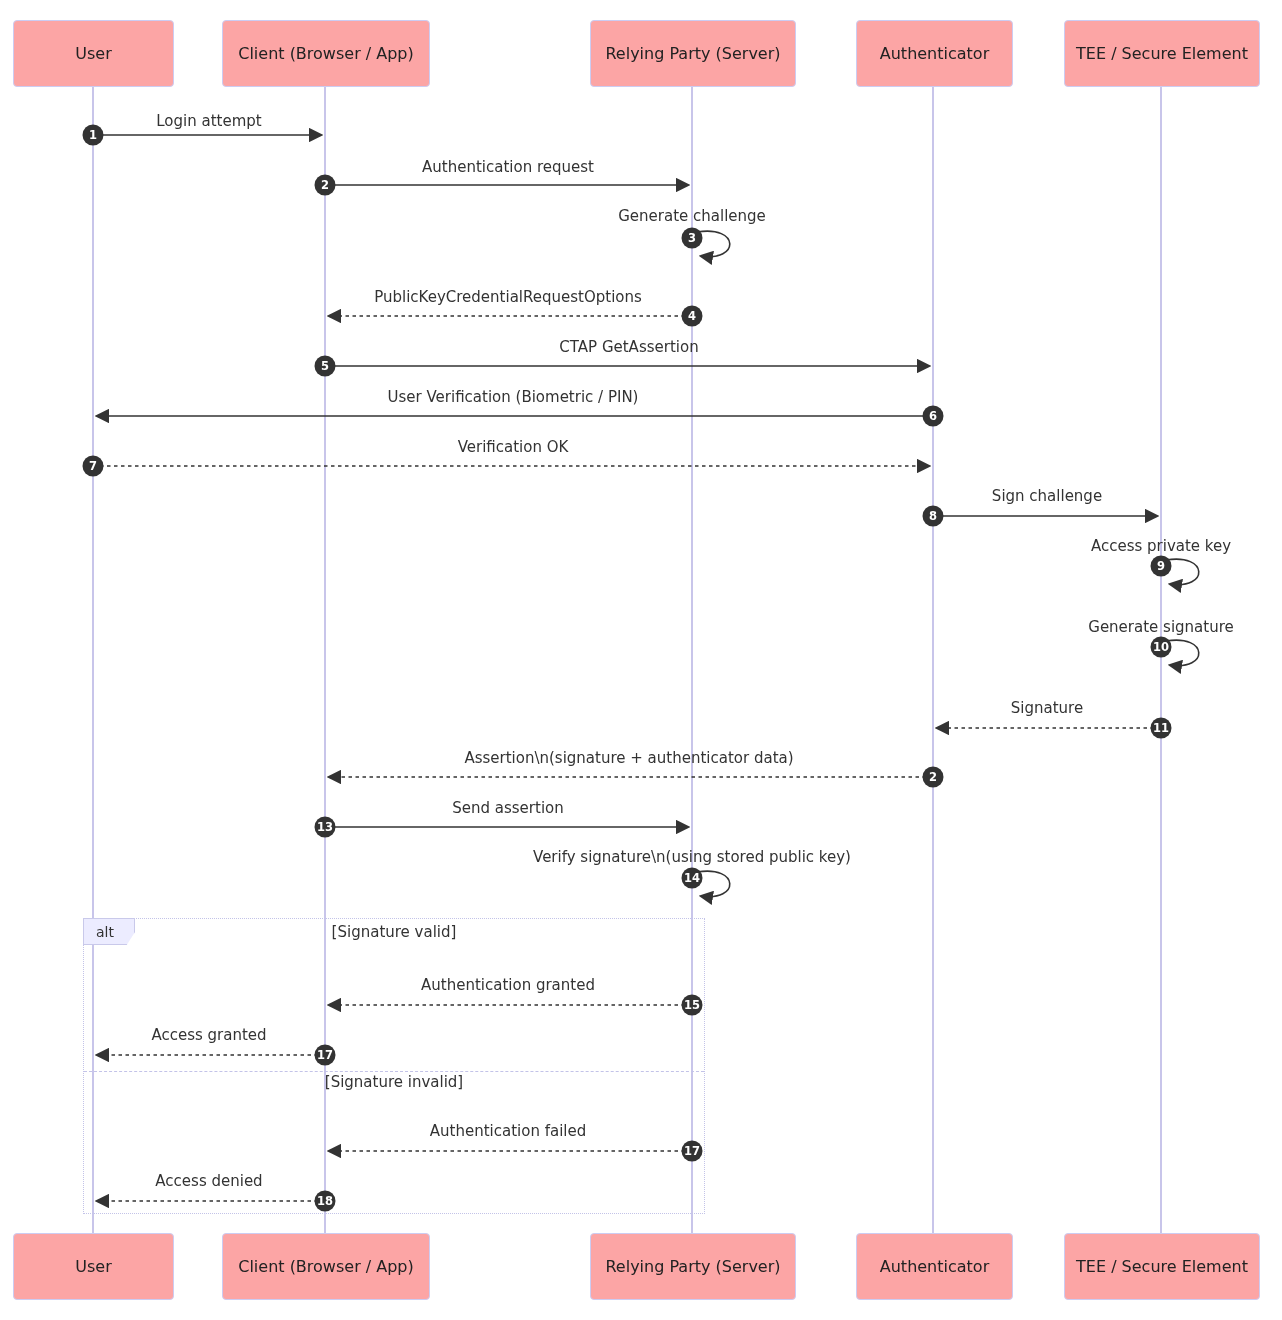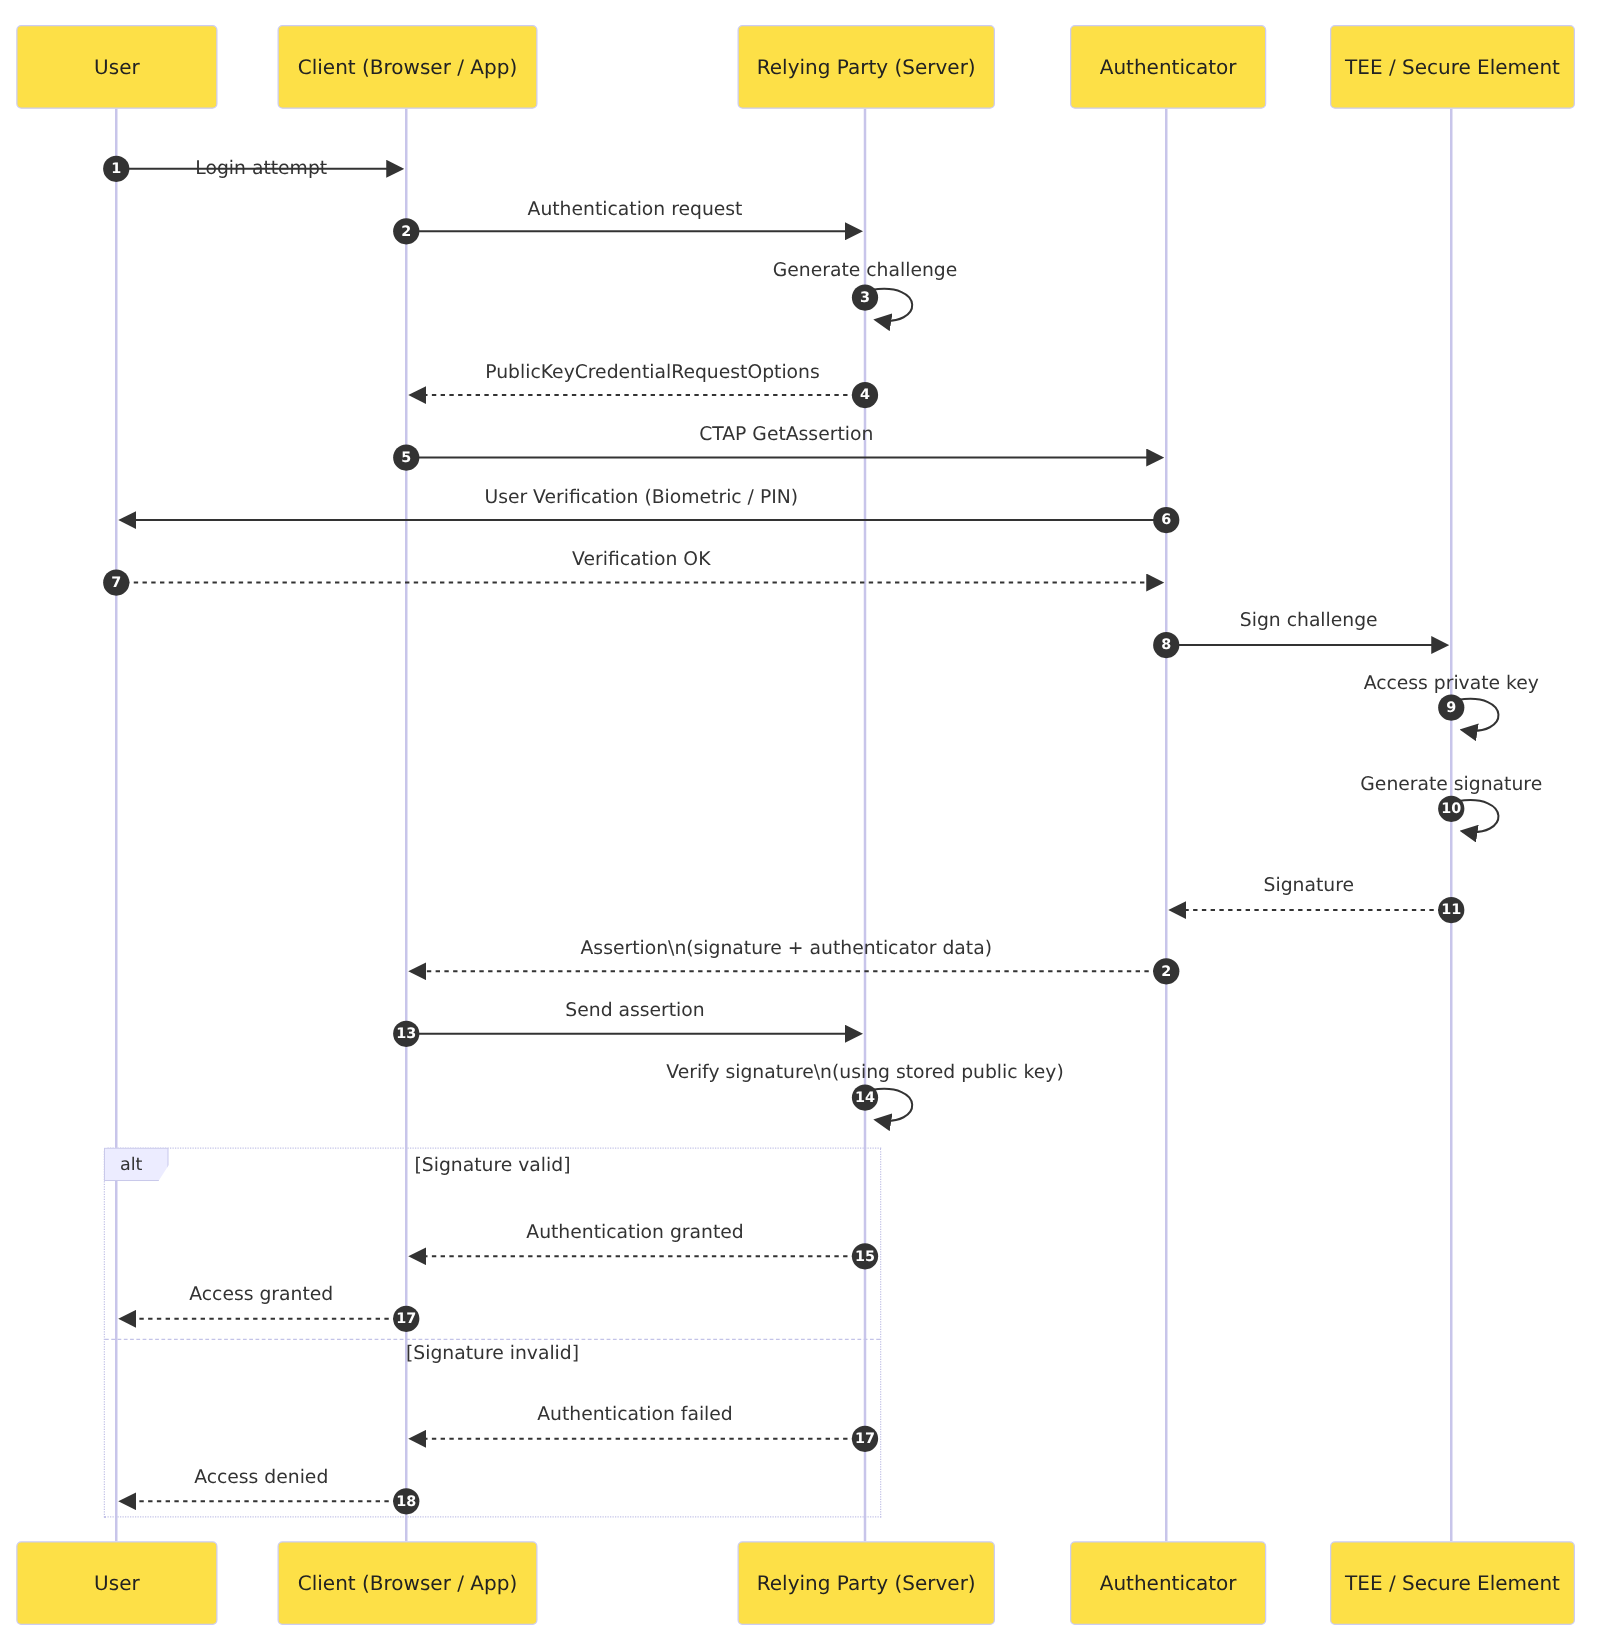"User" .participant { background: #fde047 -> #fca5a5 }
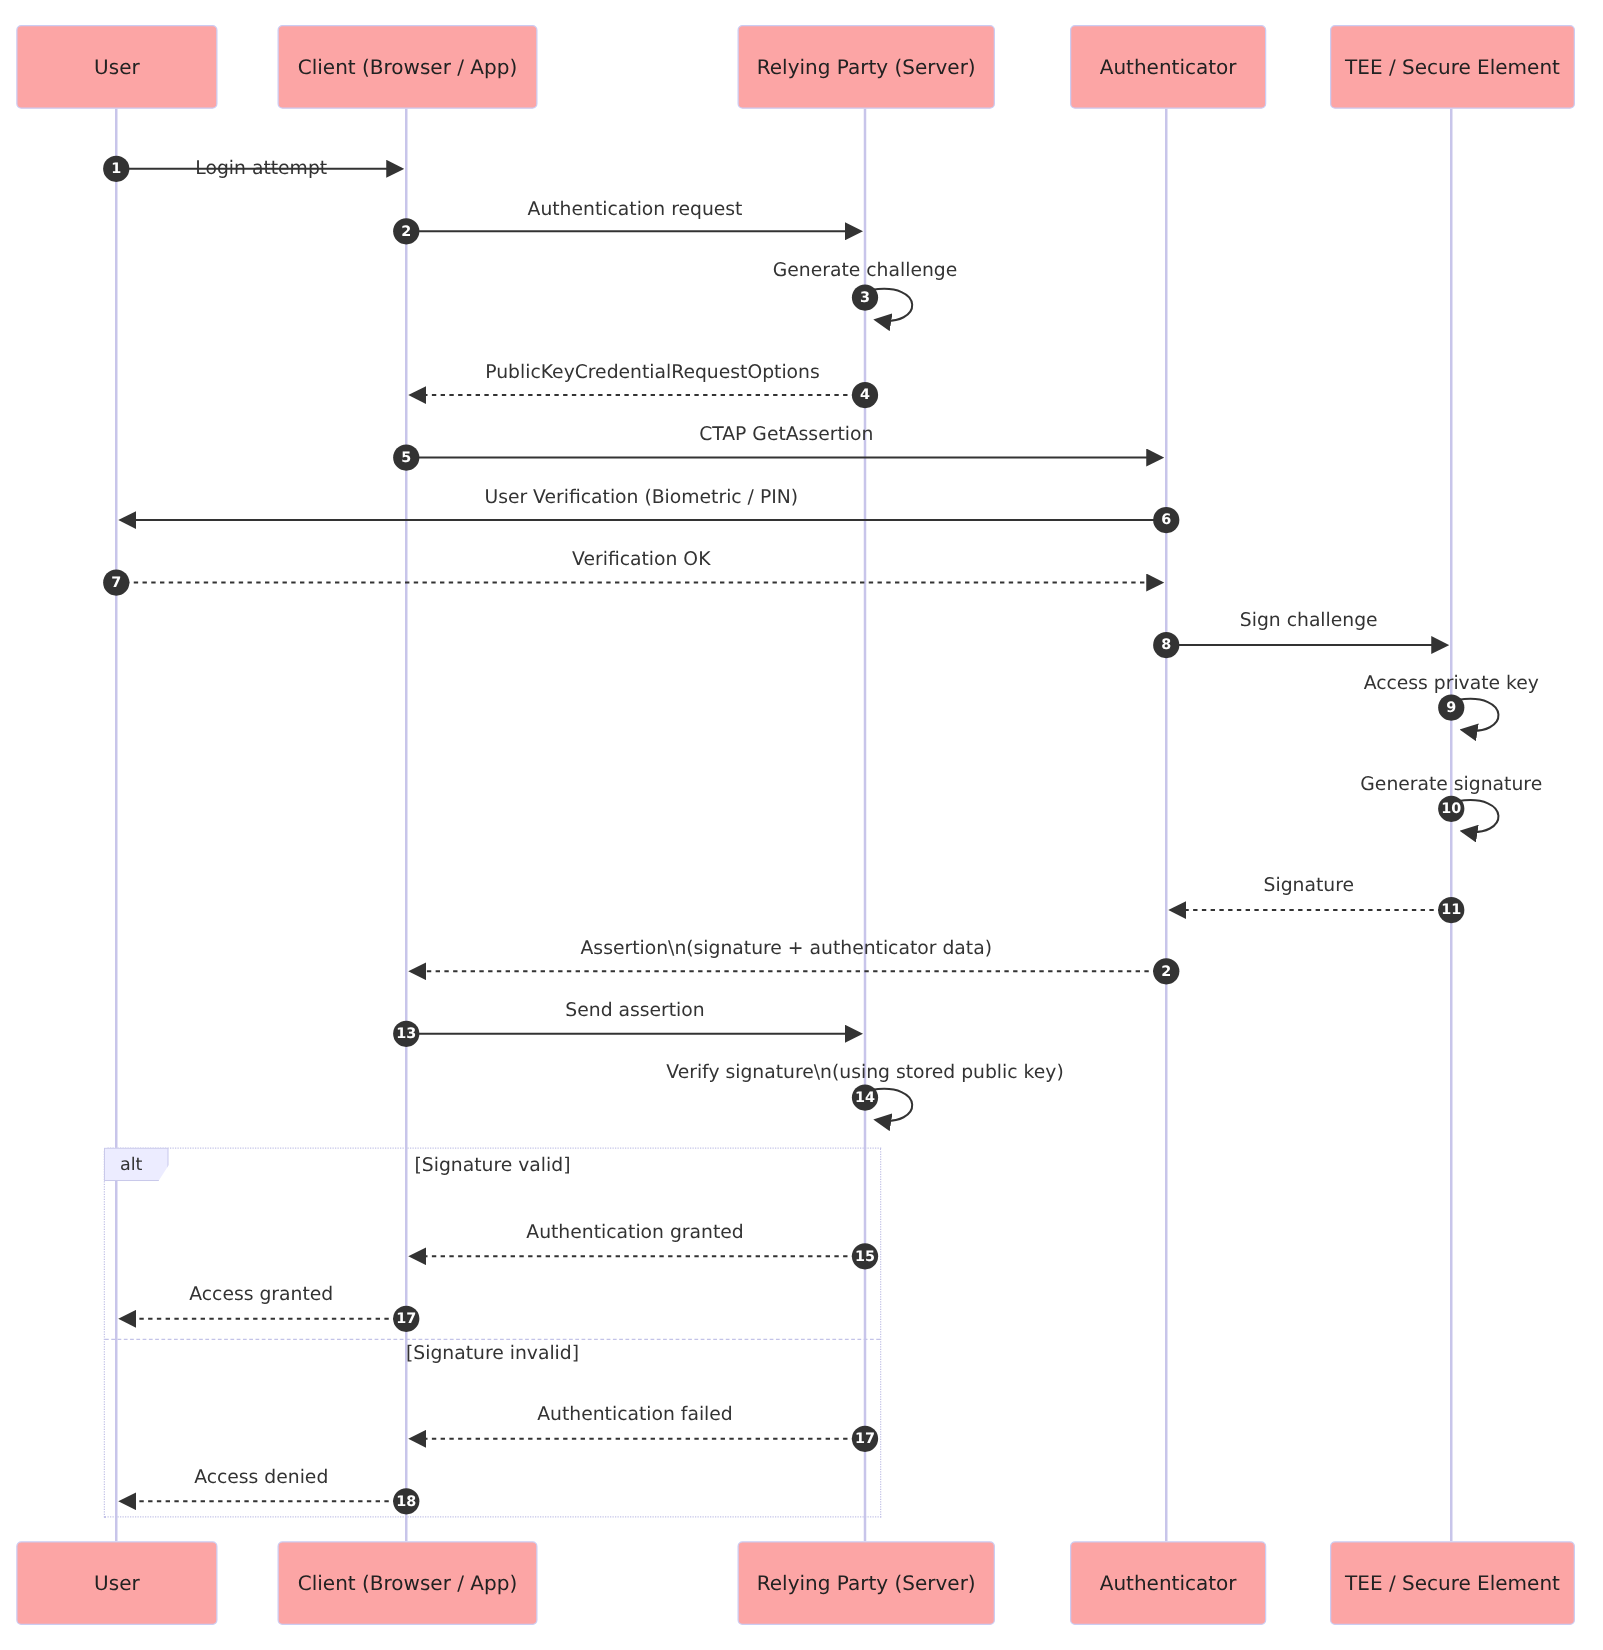"Login attempt" div.msg-label { top: 134px -> 121px }
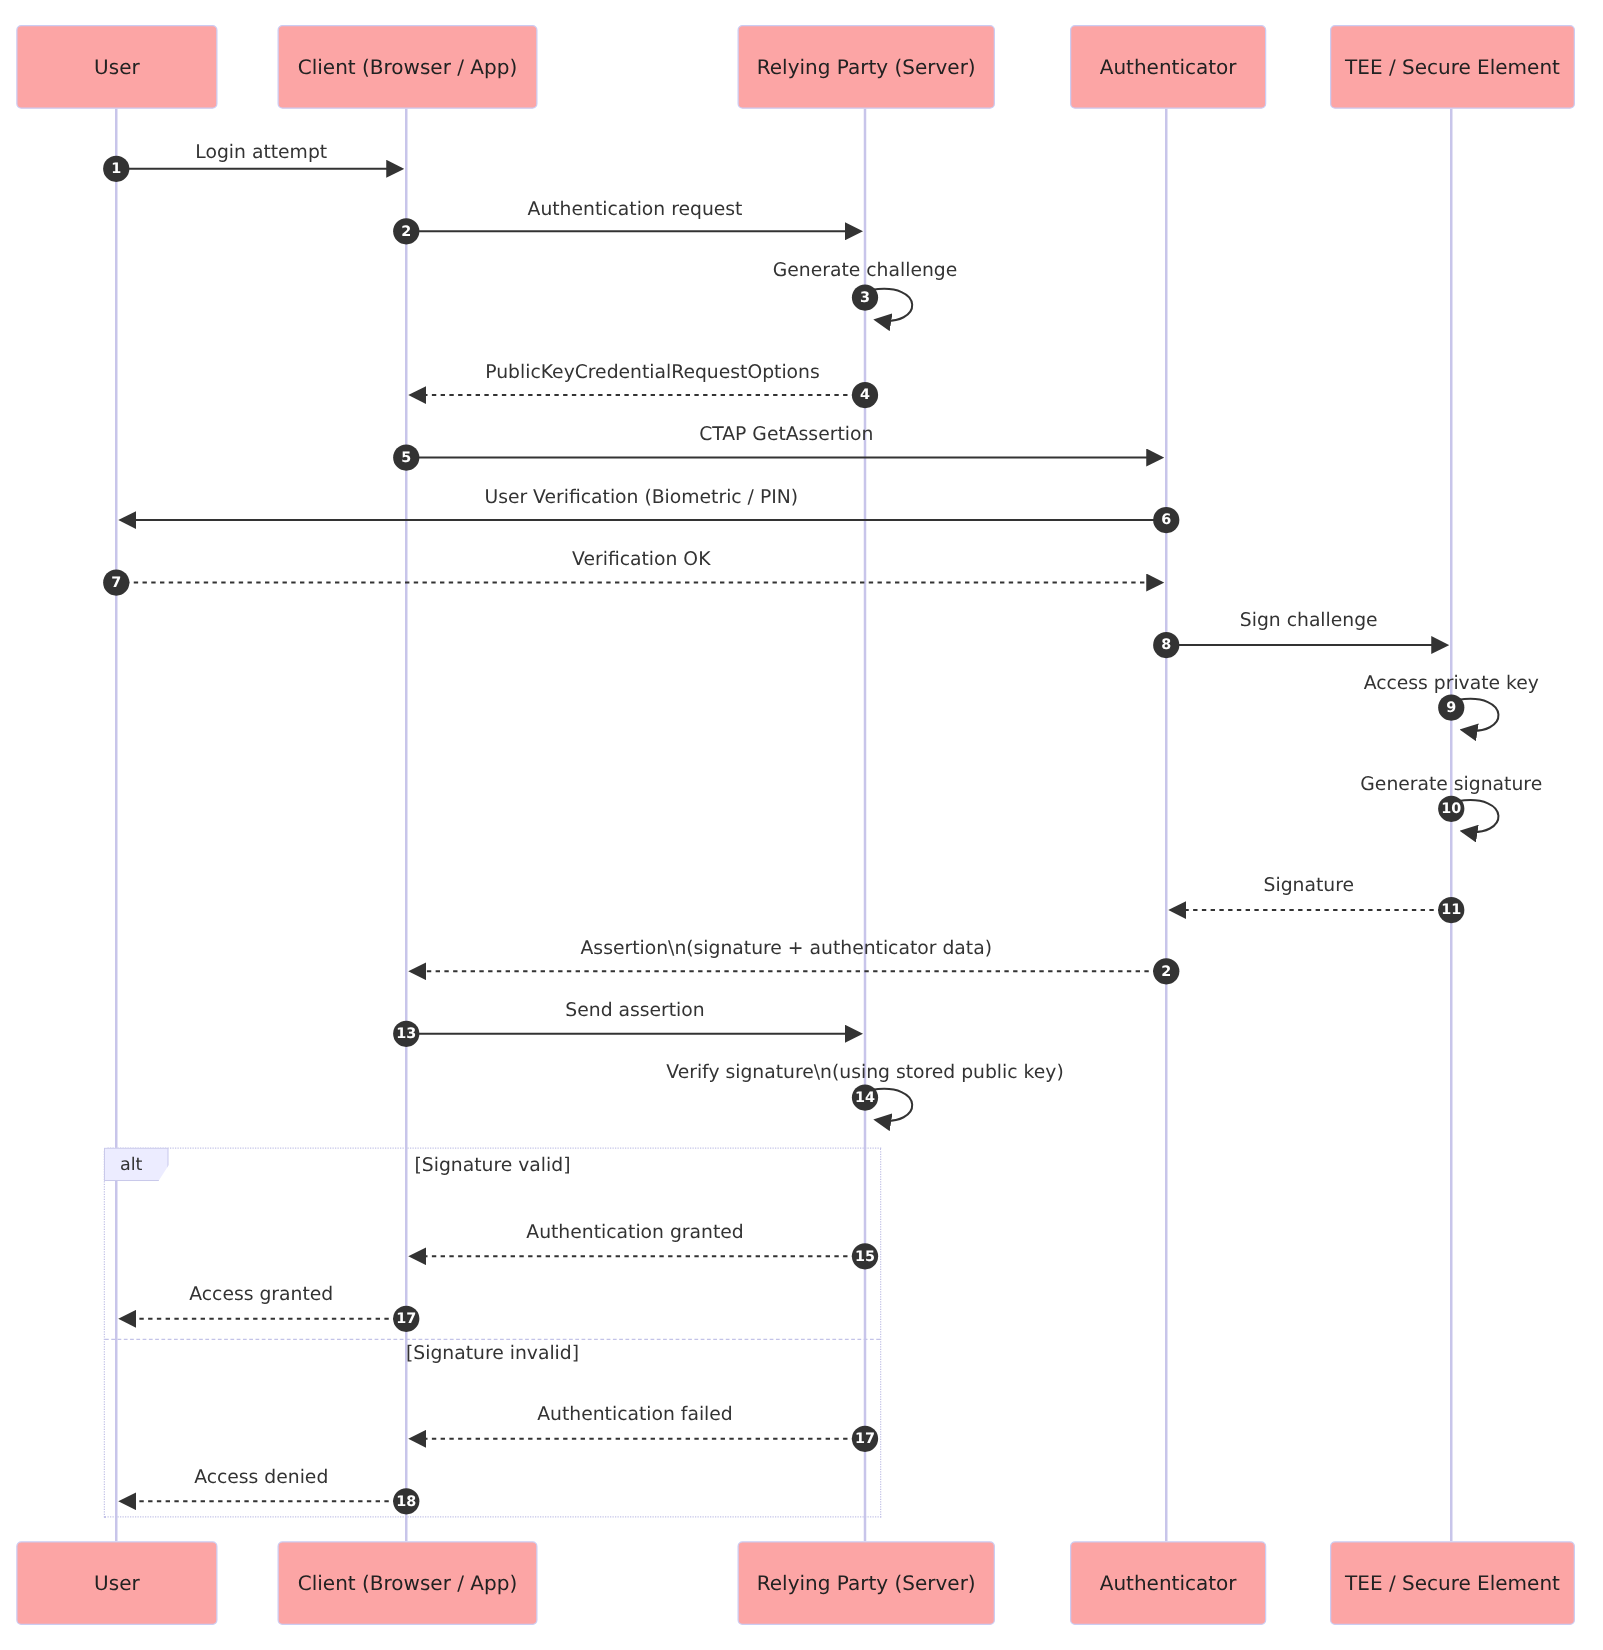"PublicKeyCredentialRequestOptions" div.msg-label { left: 522px -> 508px }
